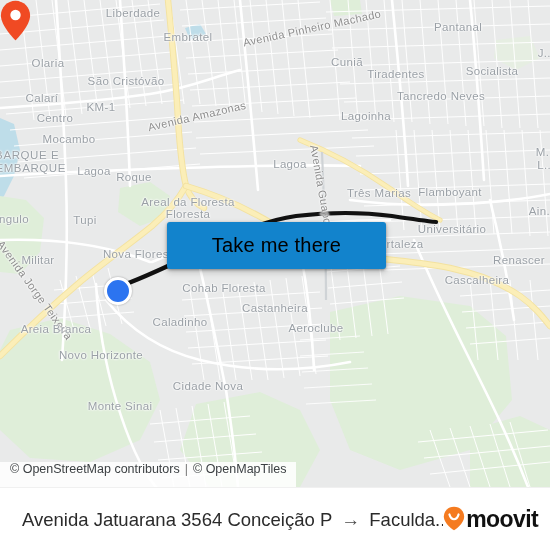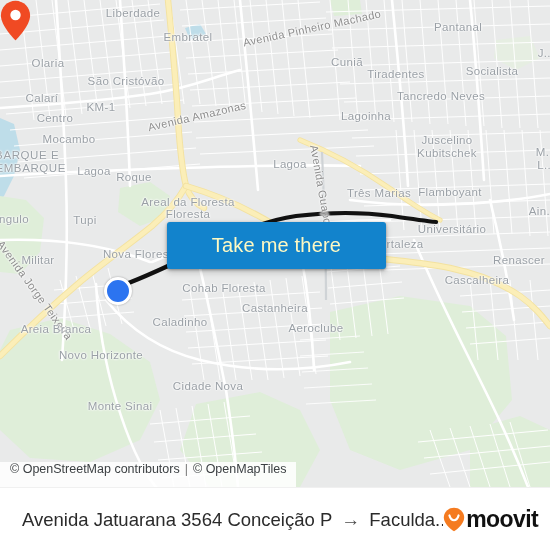"Juscelino" div.maplabel { html: <div> <div>Juscelino</div> <div>Kubitschek</div> </div> -> none }
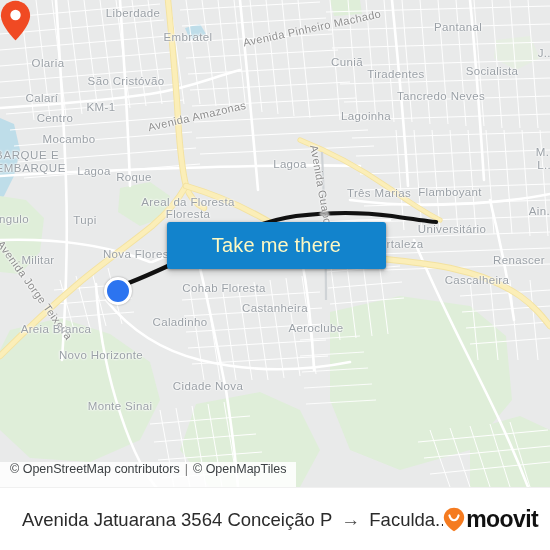"Take me there" #takeme { color: #fef9c3 -> #000000 }
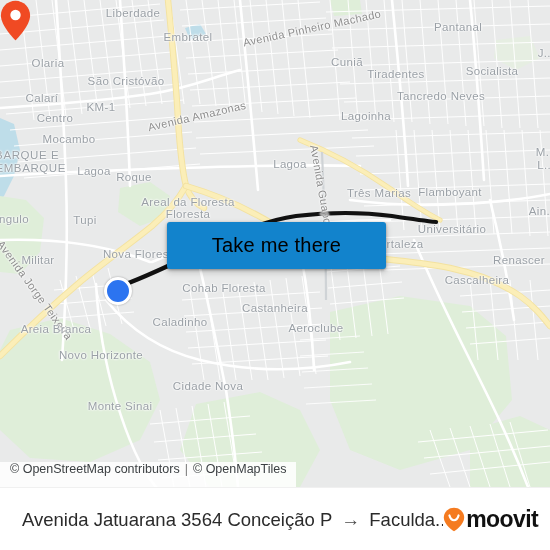"moovit" #footer .brand { align-items: center -> flex-start }
